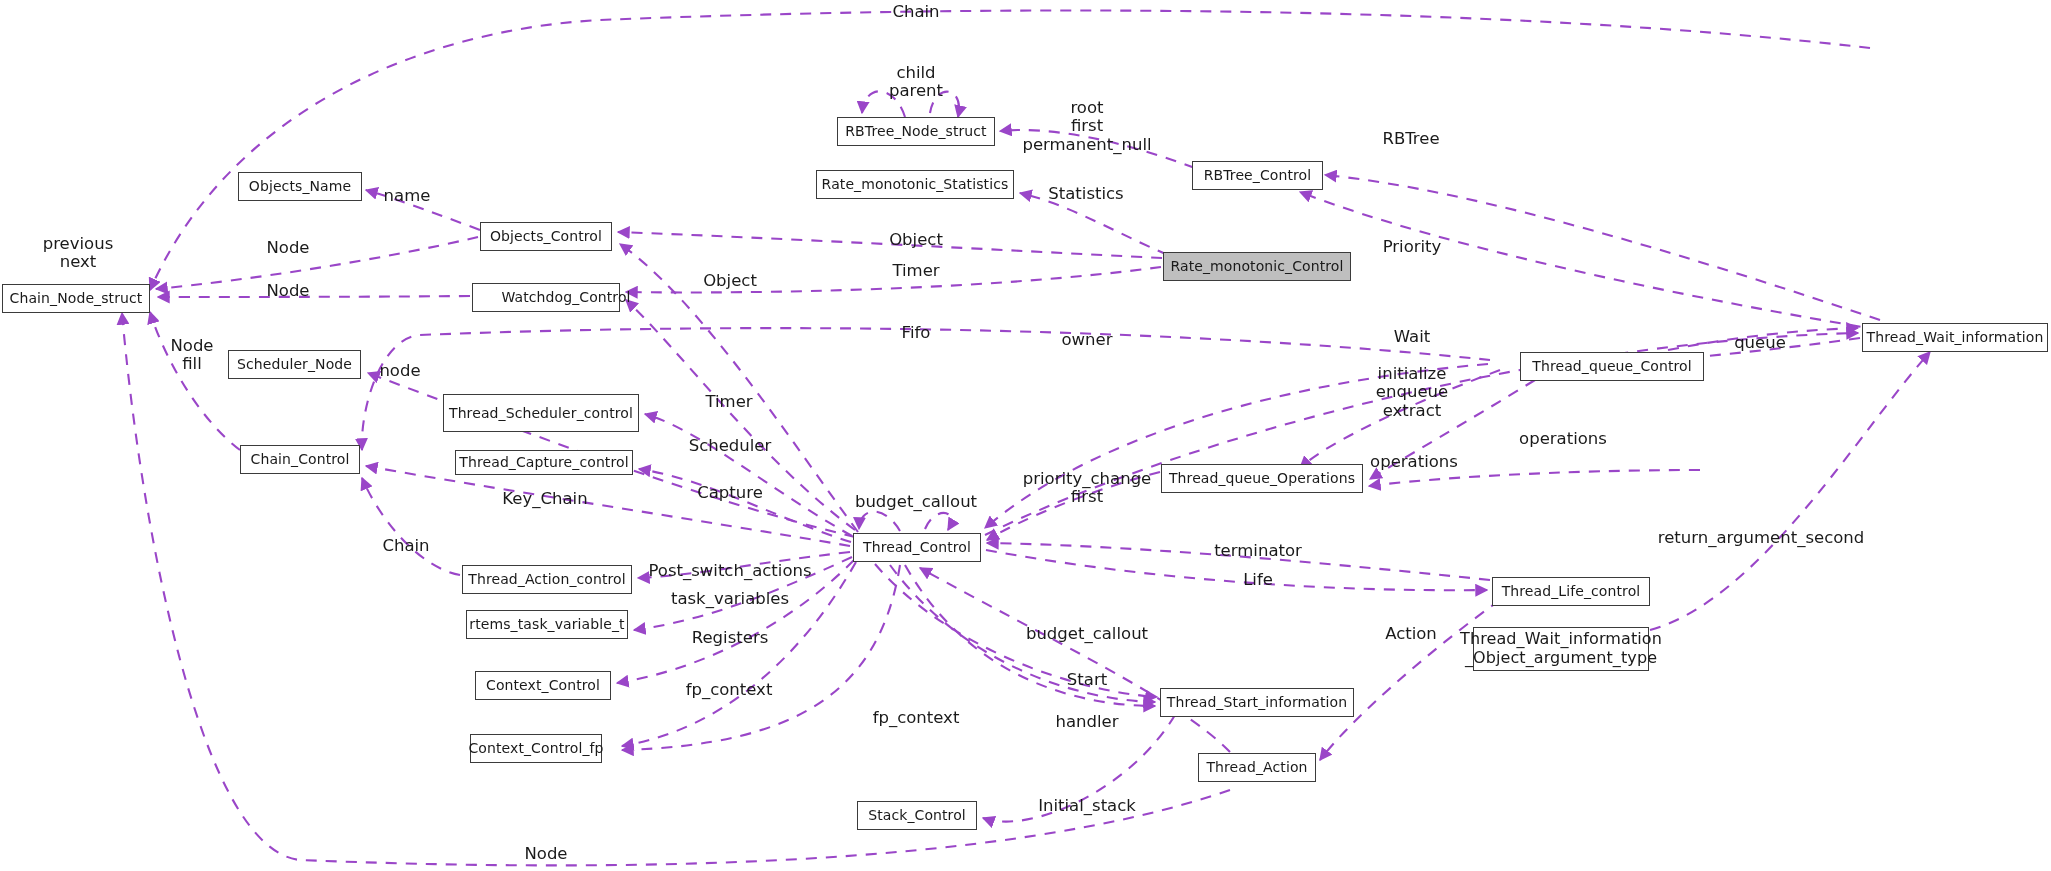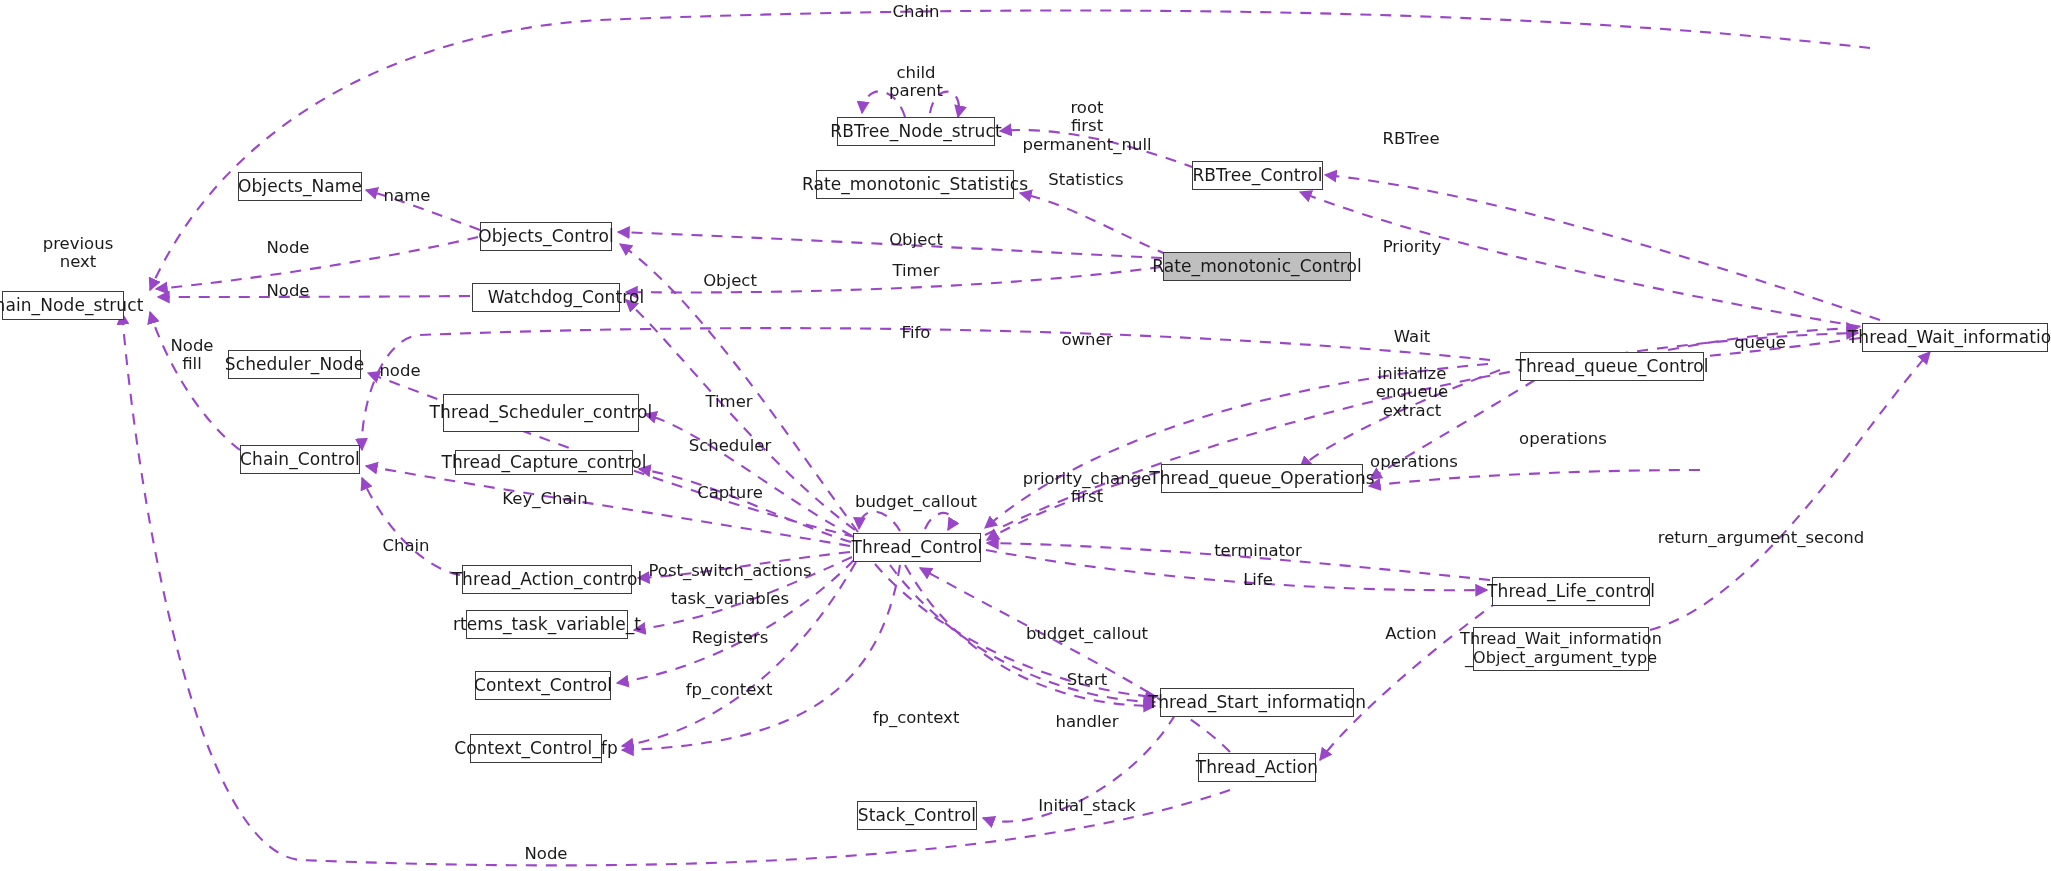"RBTree_Node_struct" .node-box { font-size: 17px -> 14px }
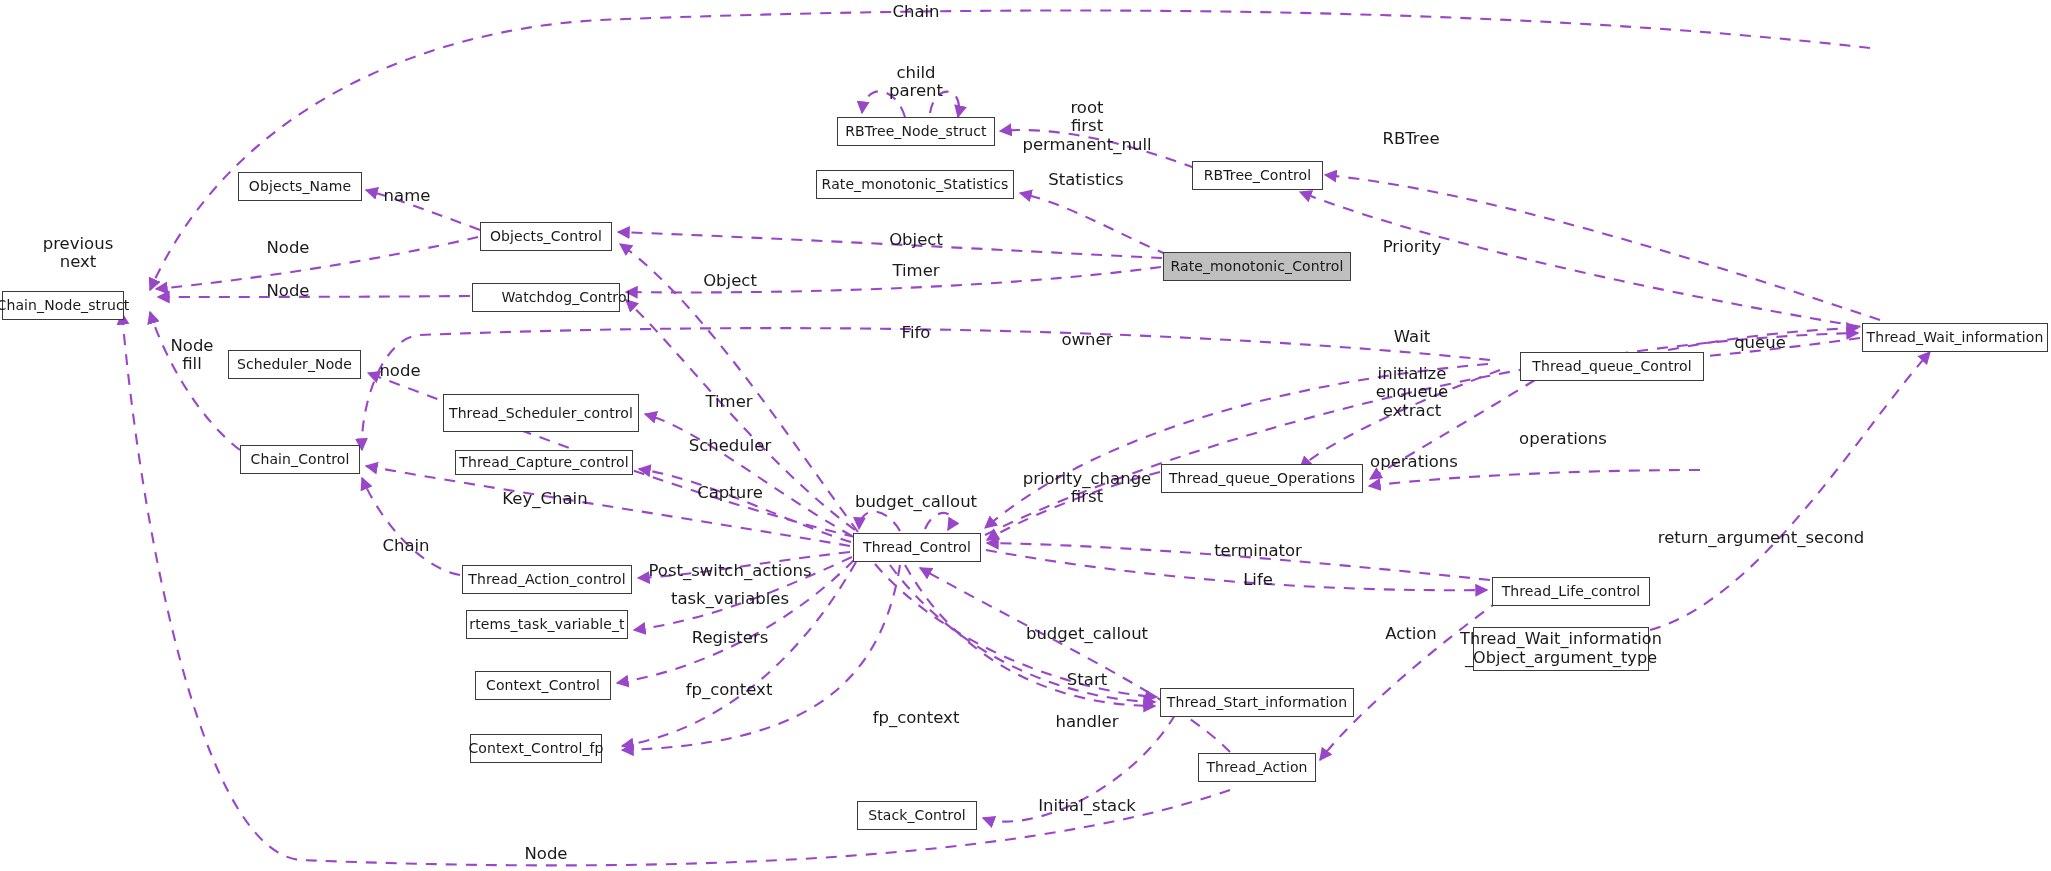"Statistics" div.edge-label { top: 180px -> 194px }
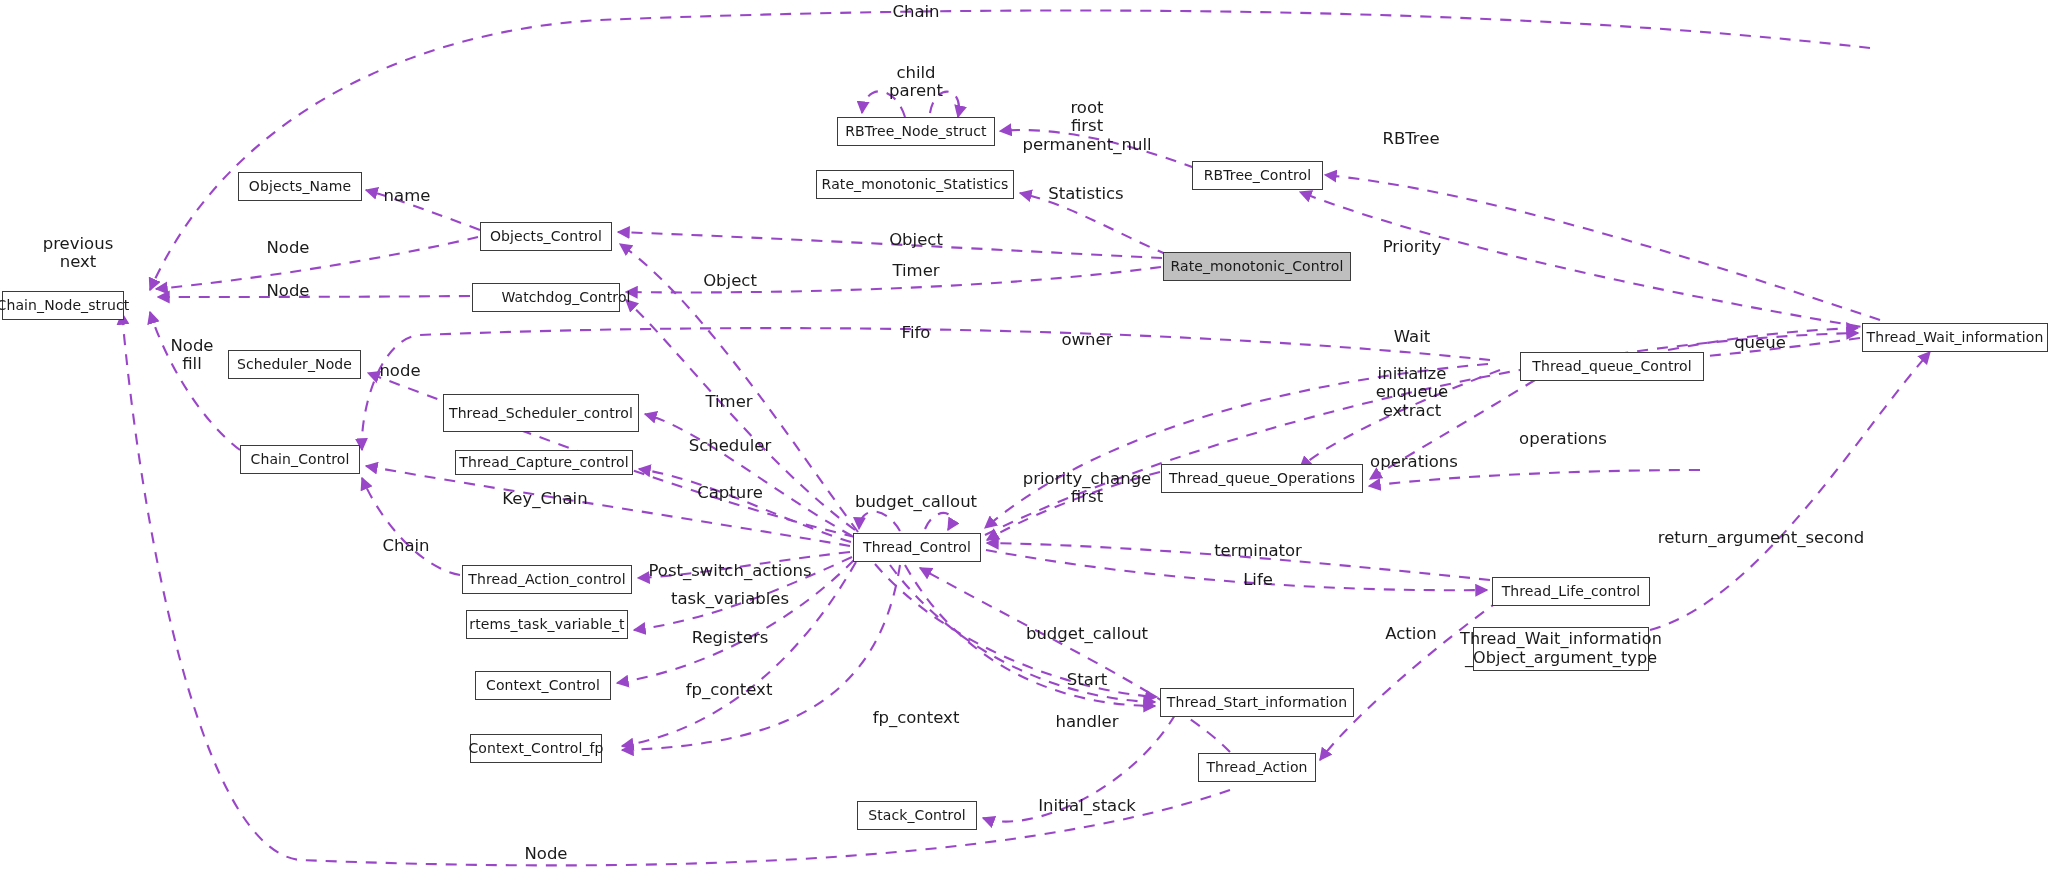"Chain_Node_struct" div.node-box { top: 291px -> 284px; width: 122px -> 148px }
